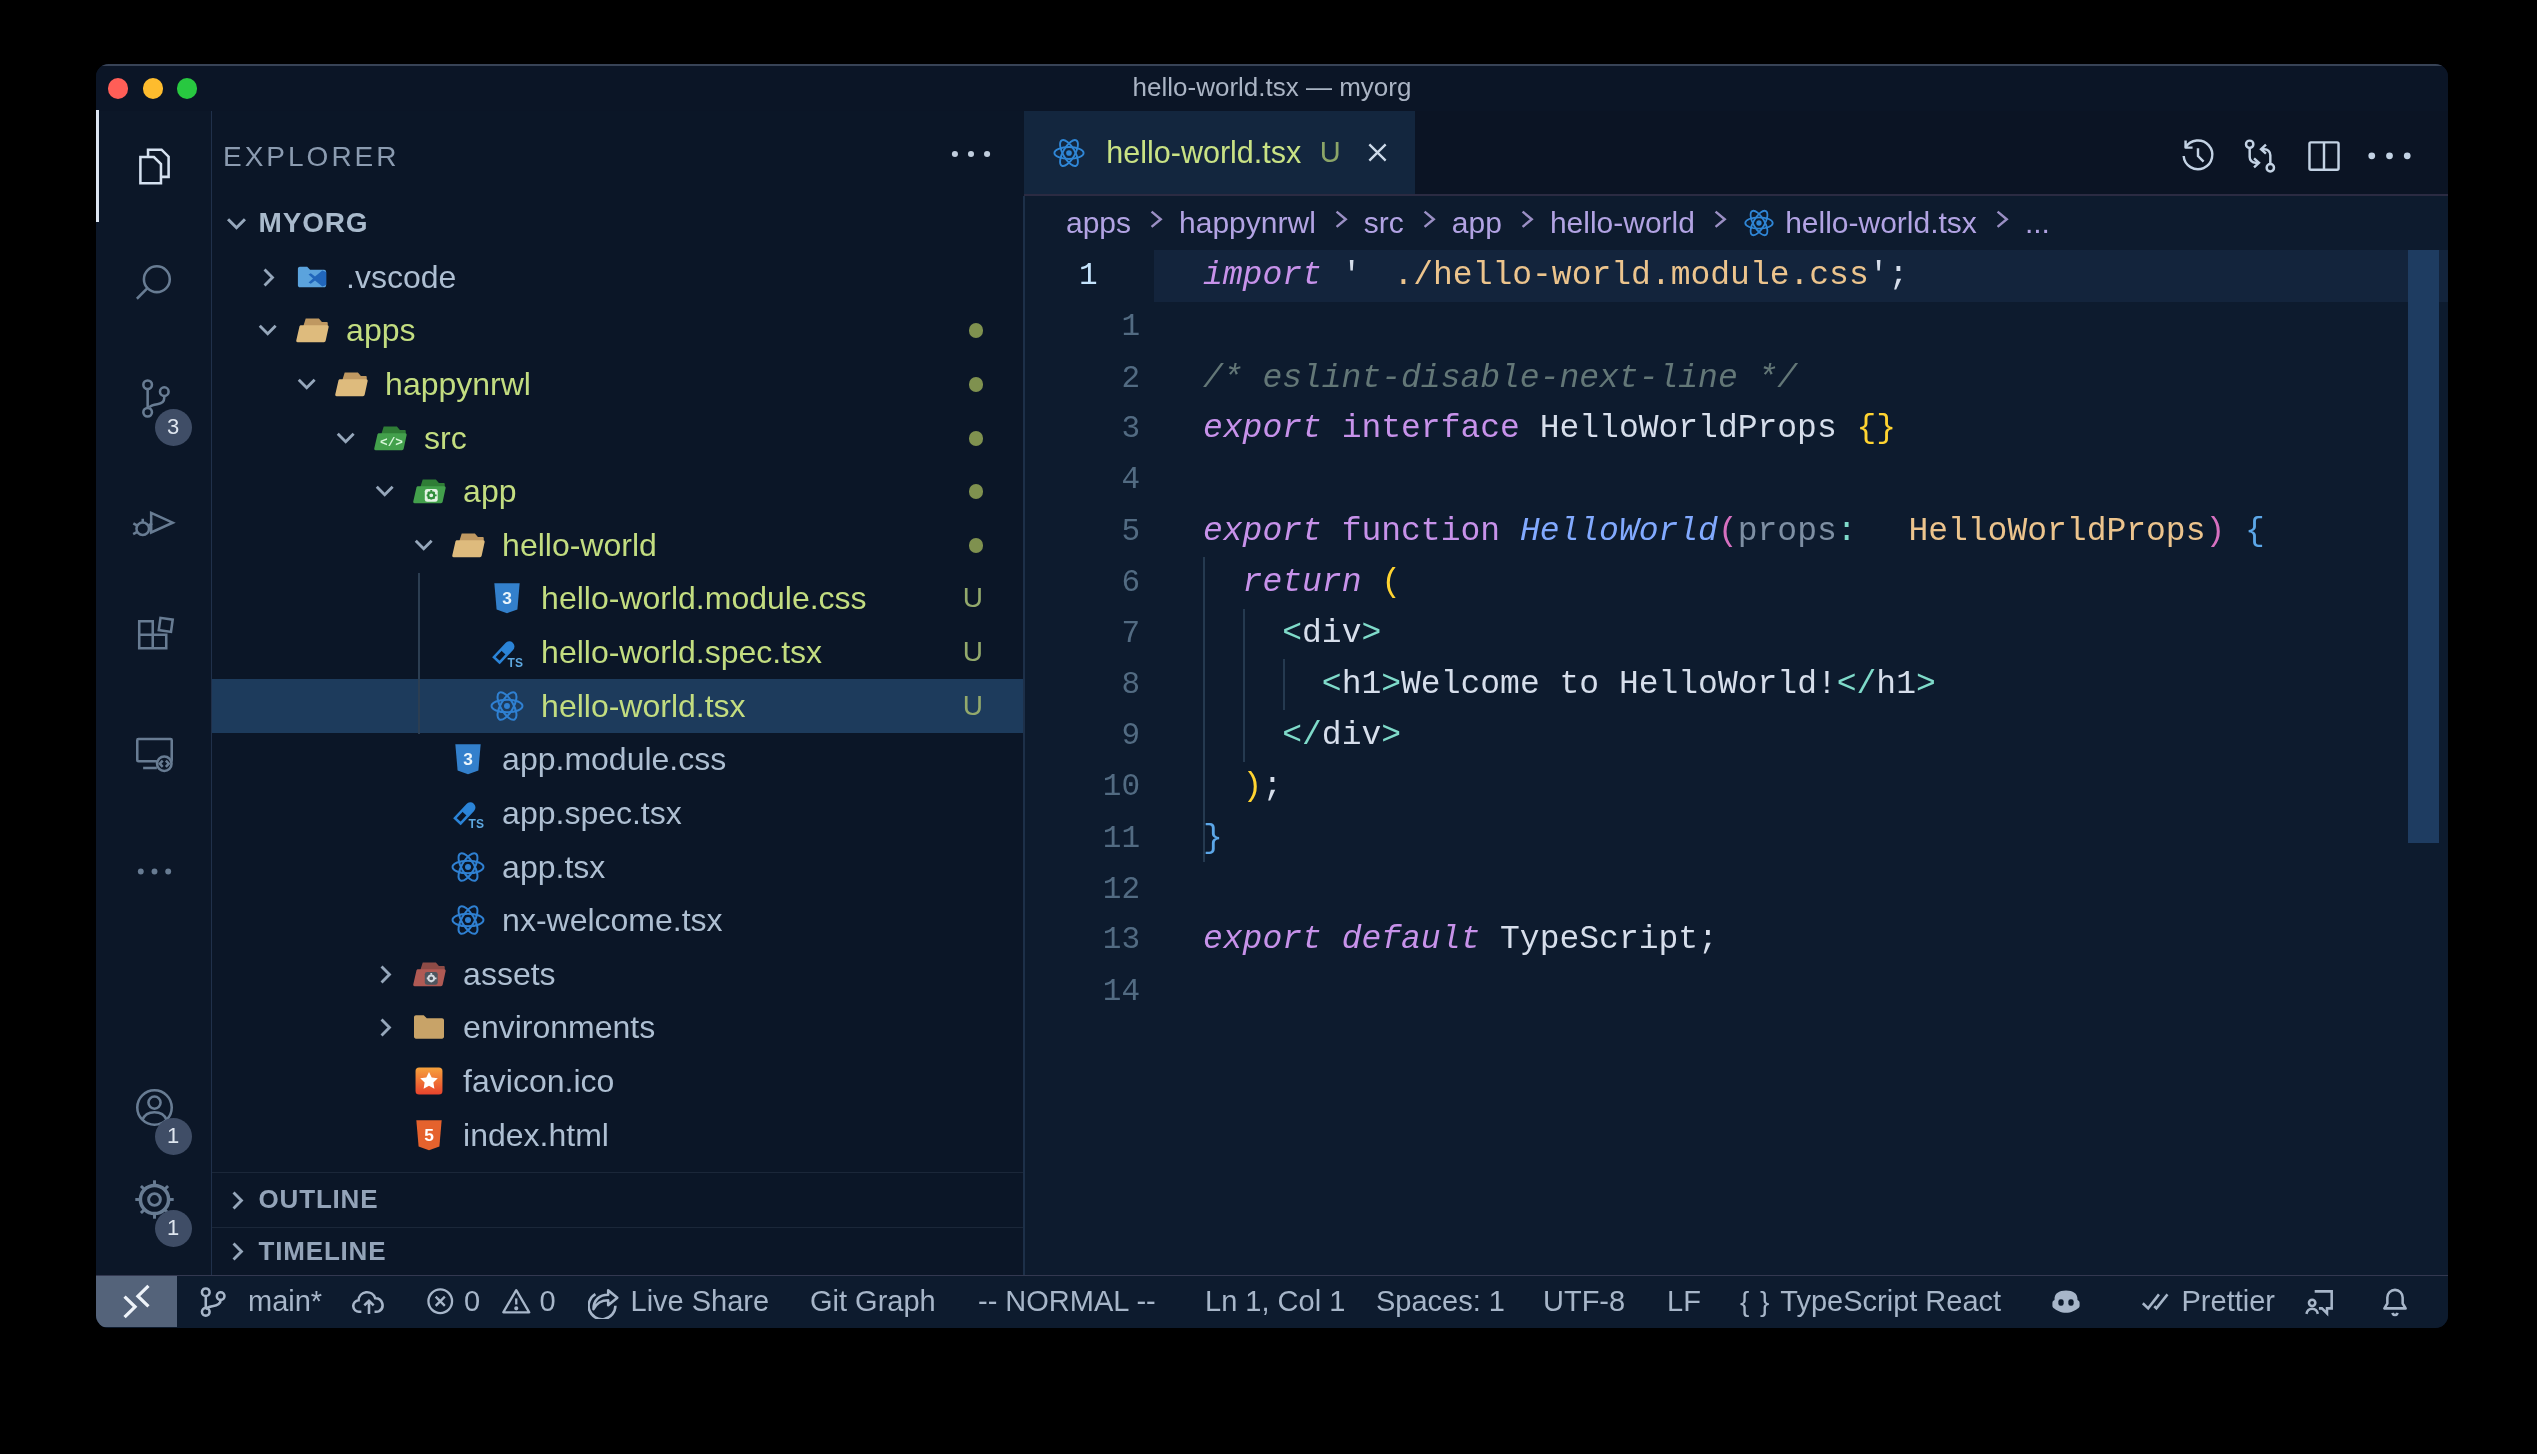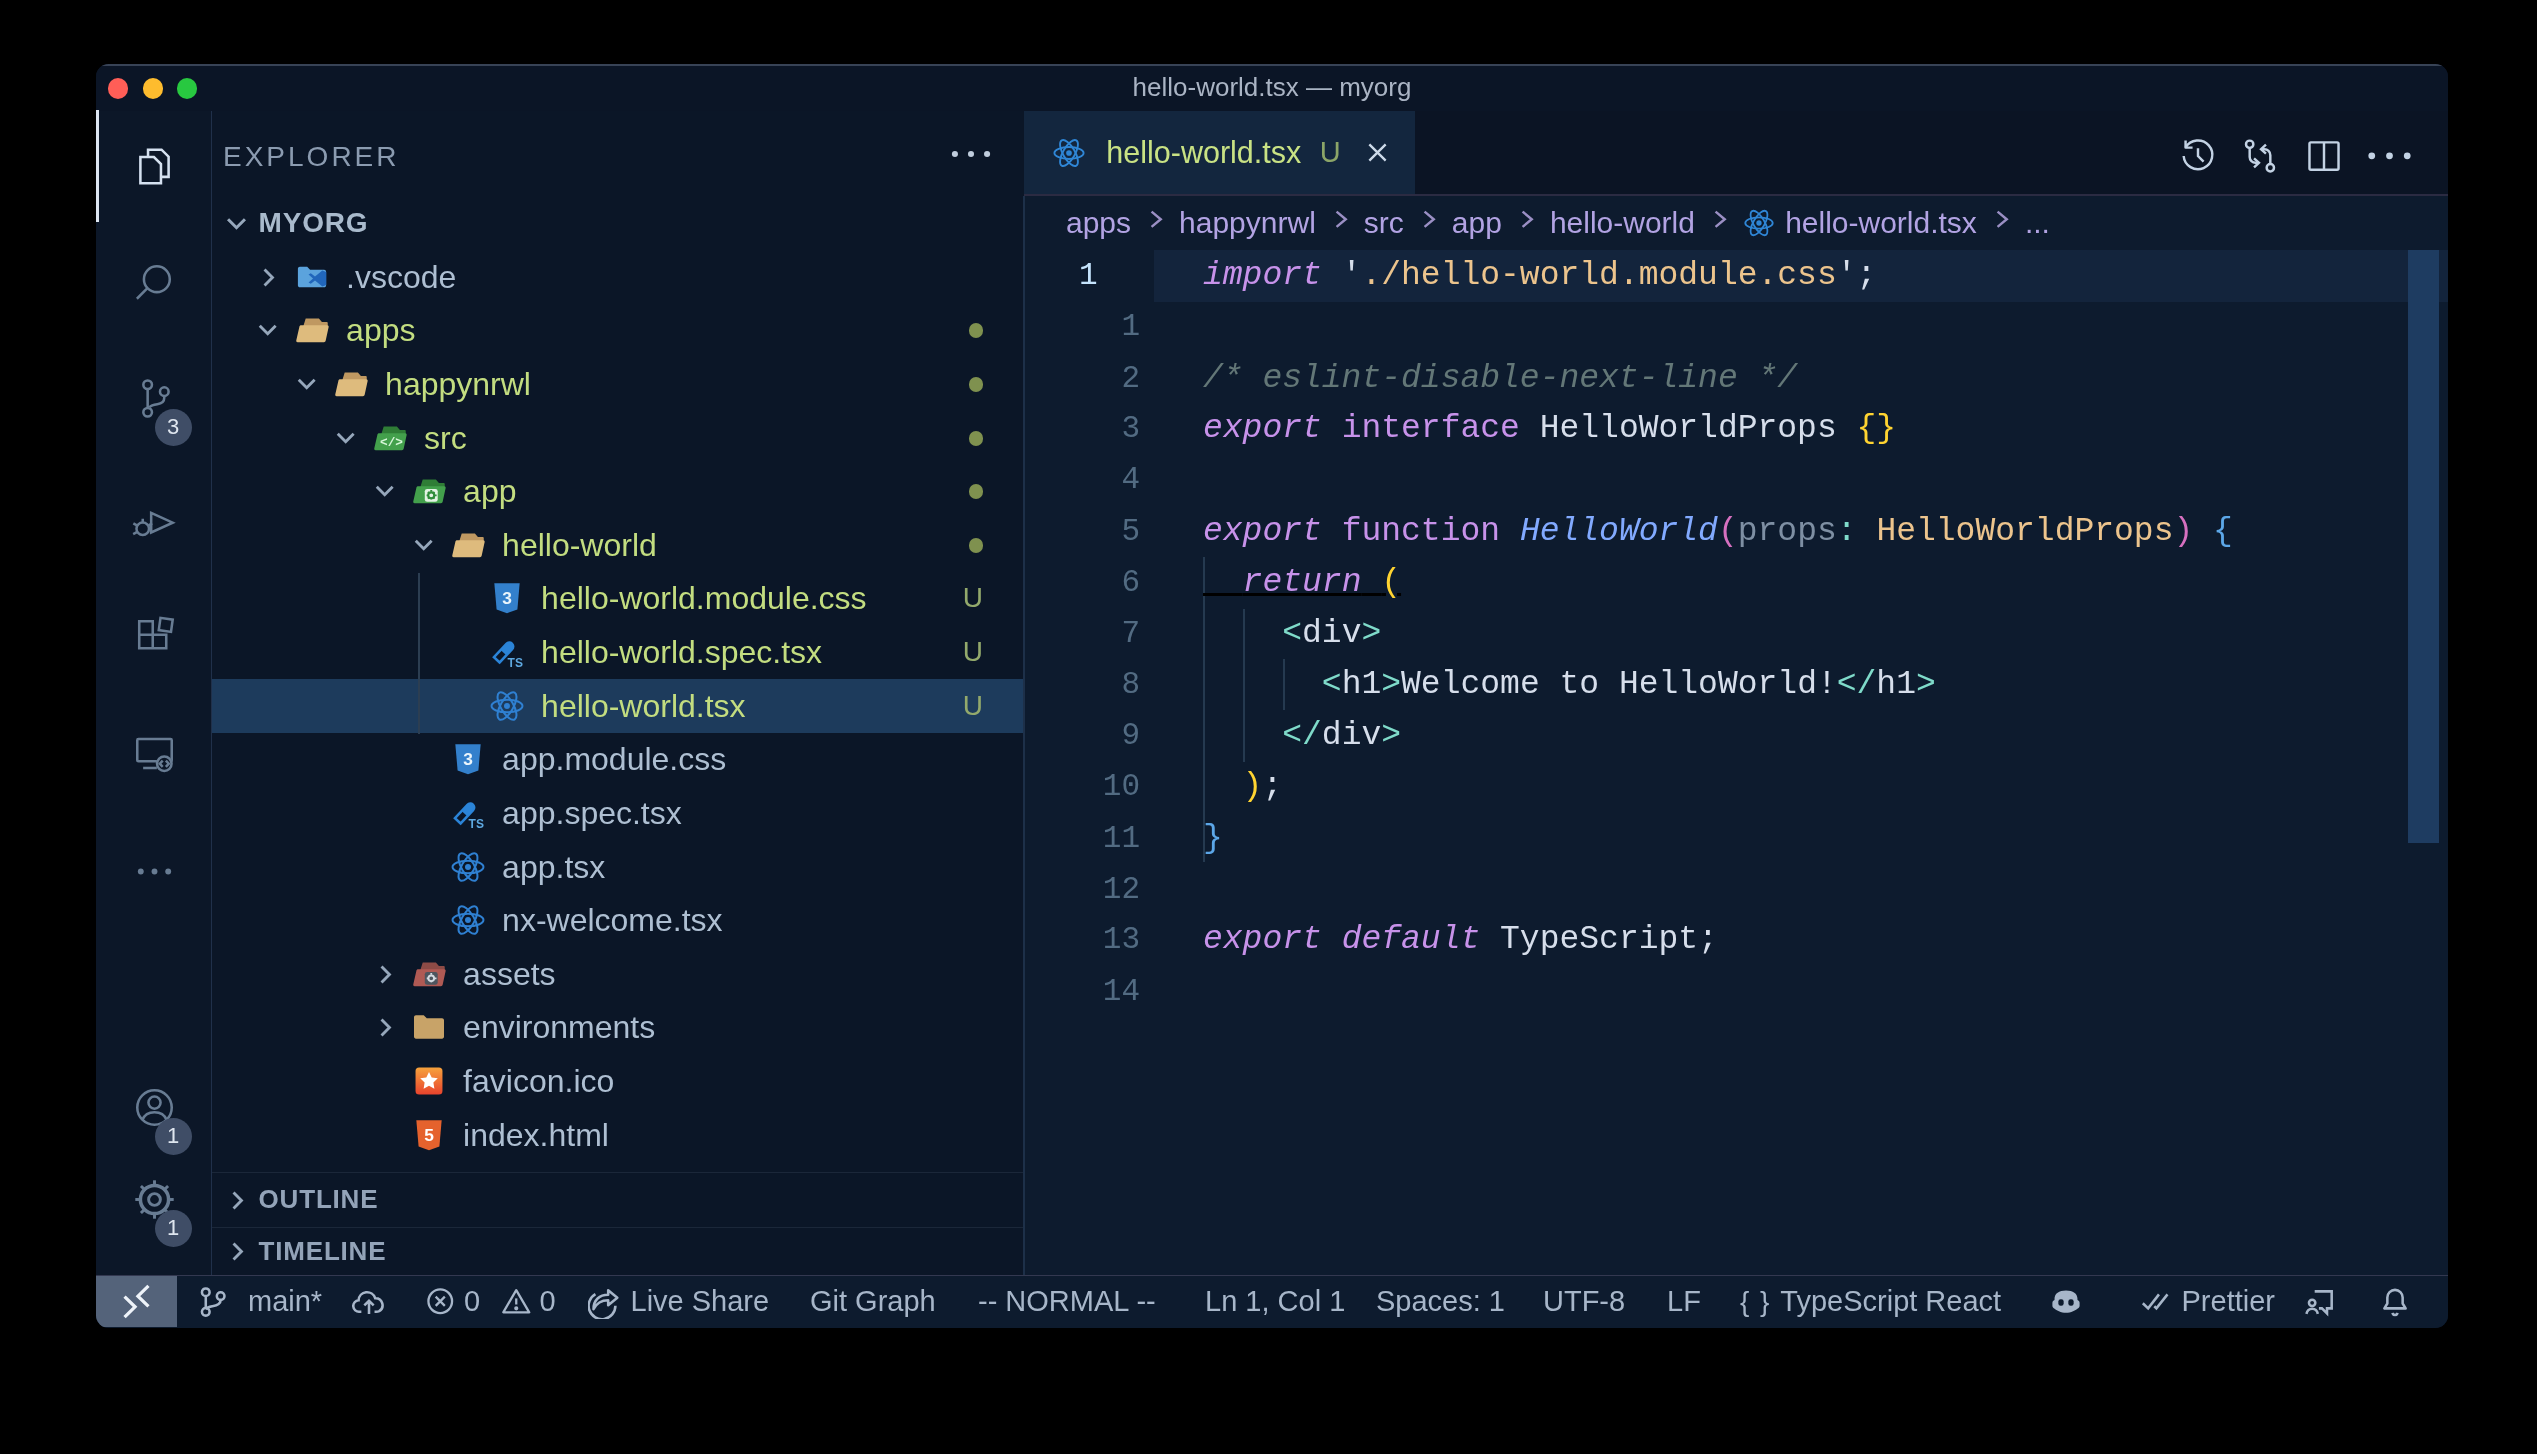"./hello-world.module.css" .str { margin-left: none -> 32px }
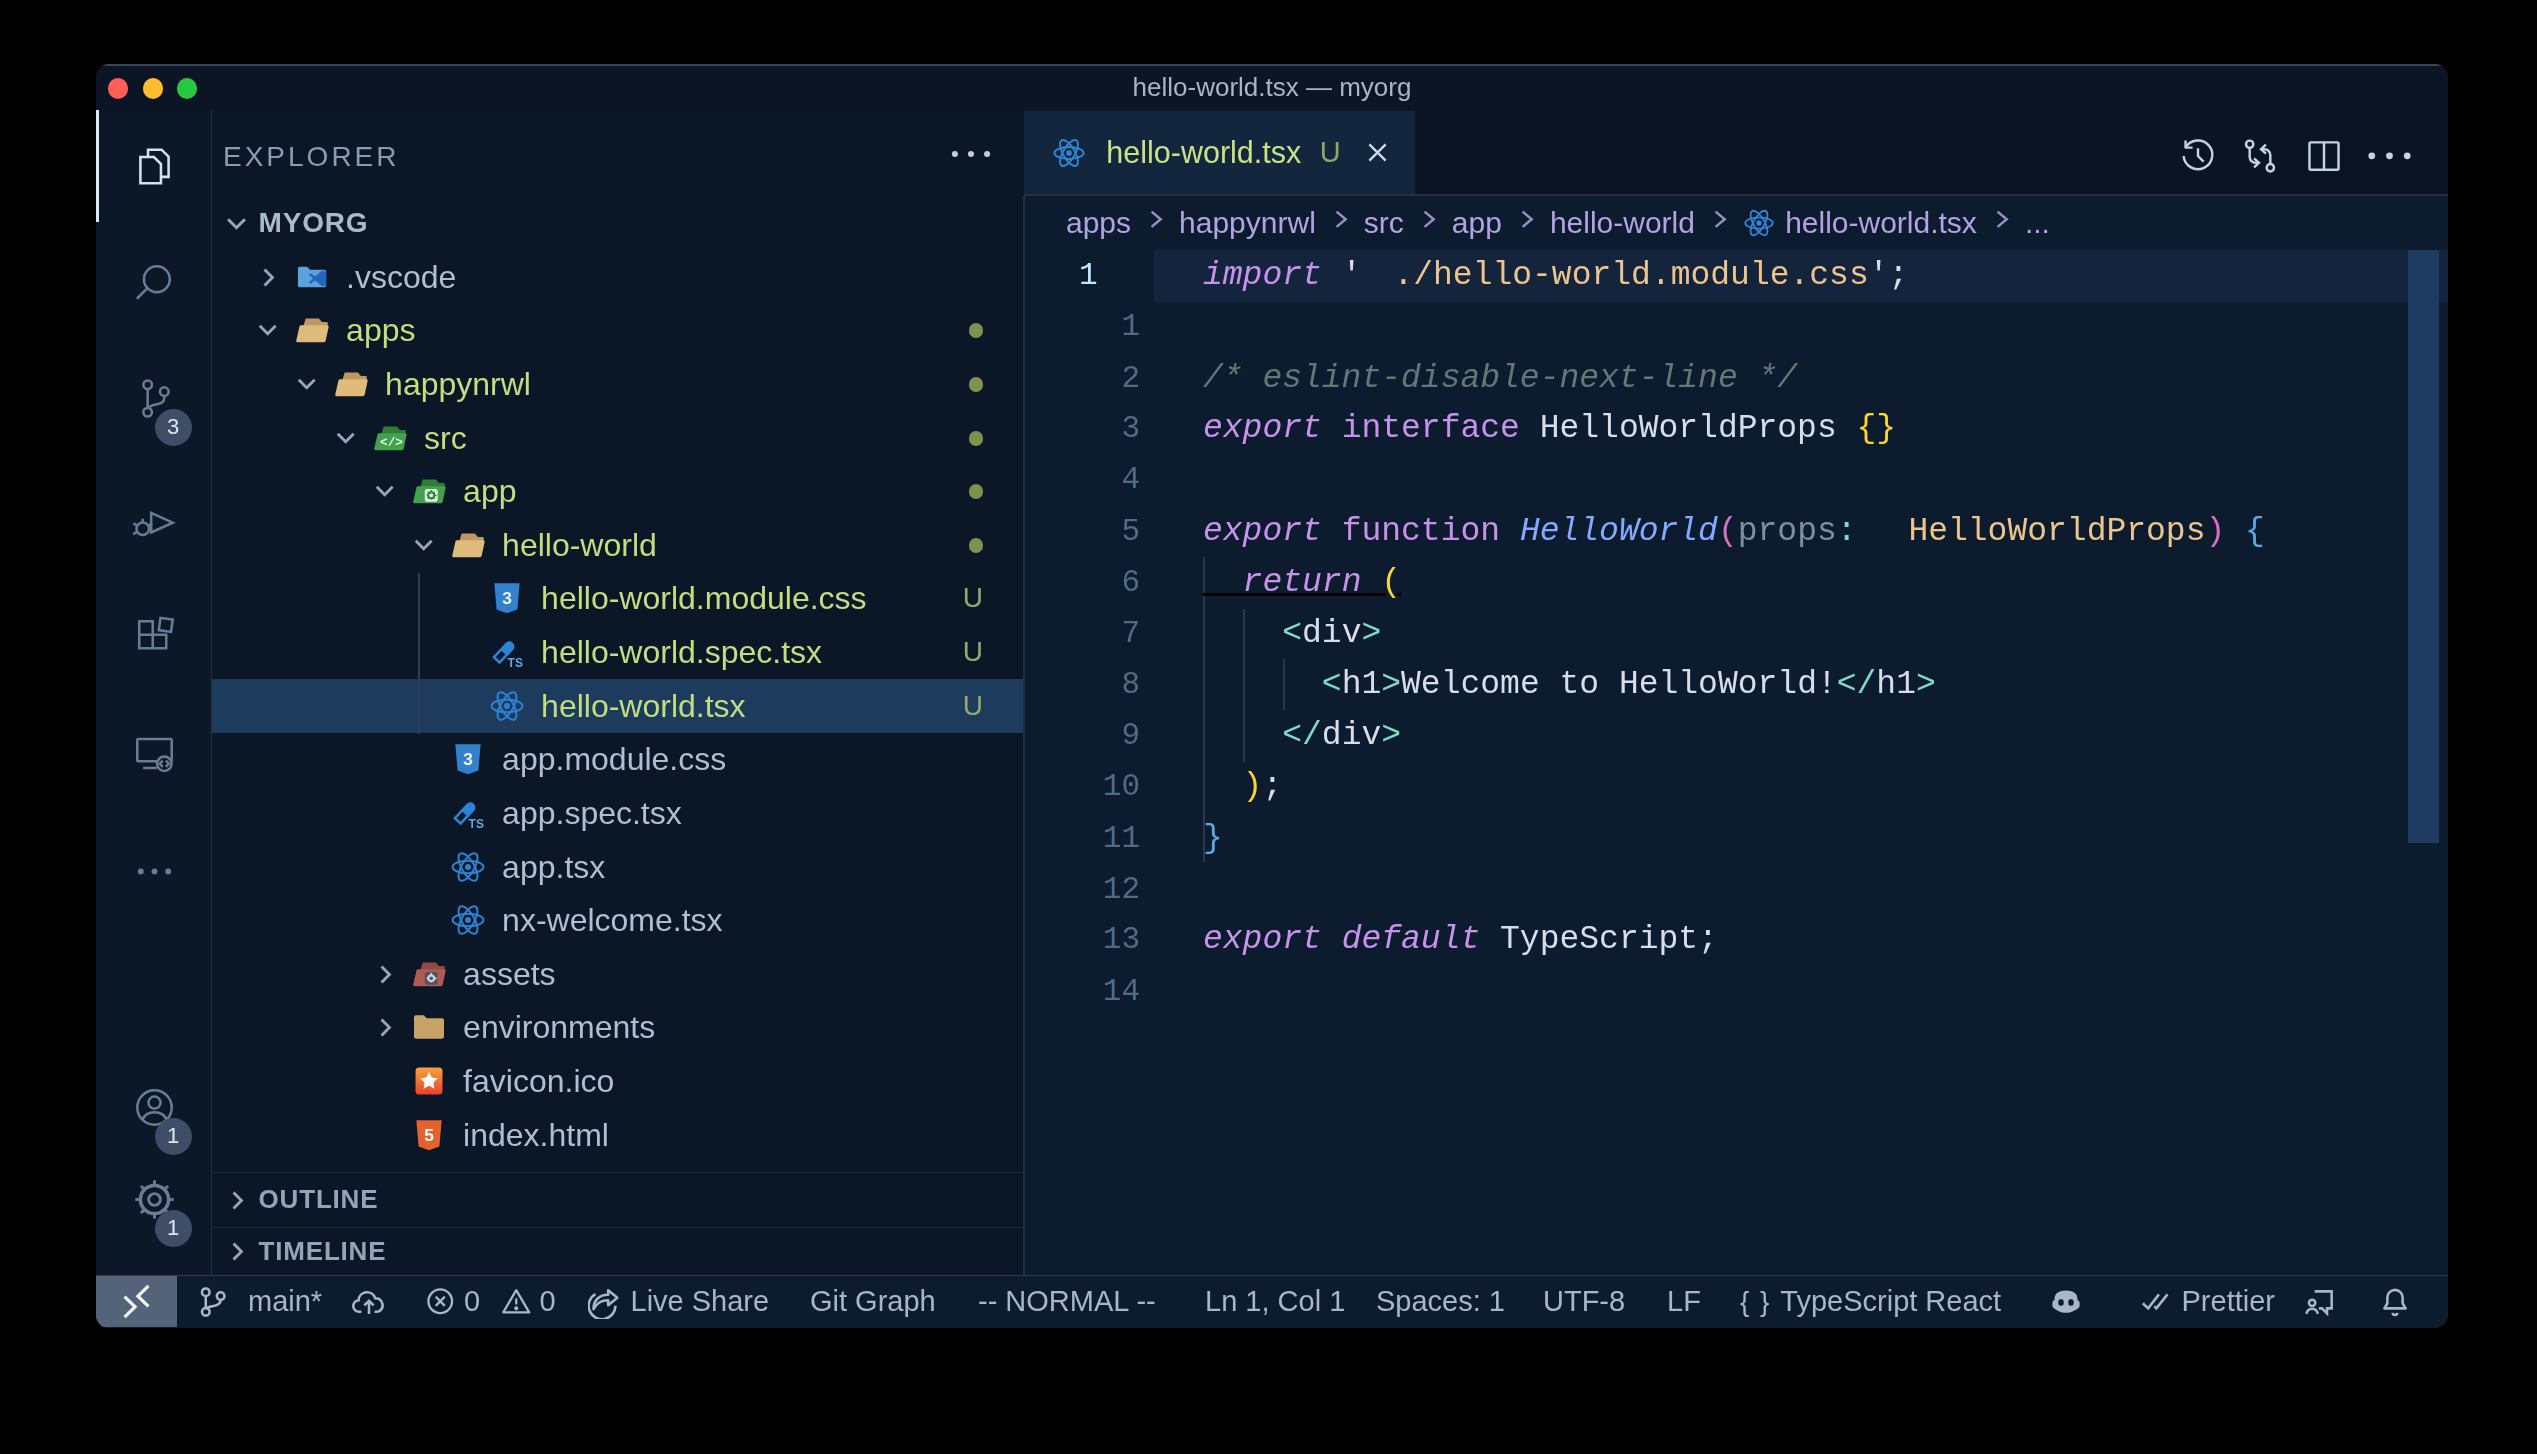"return (" div.cline { text-decoration: underline -> none }
